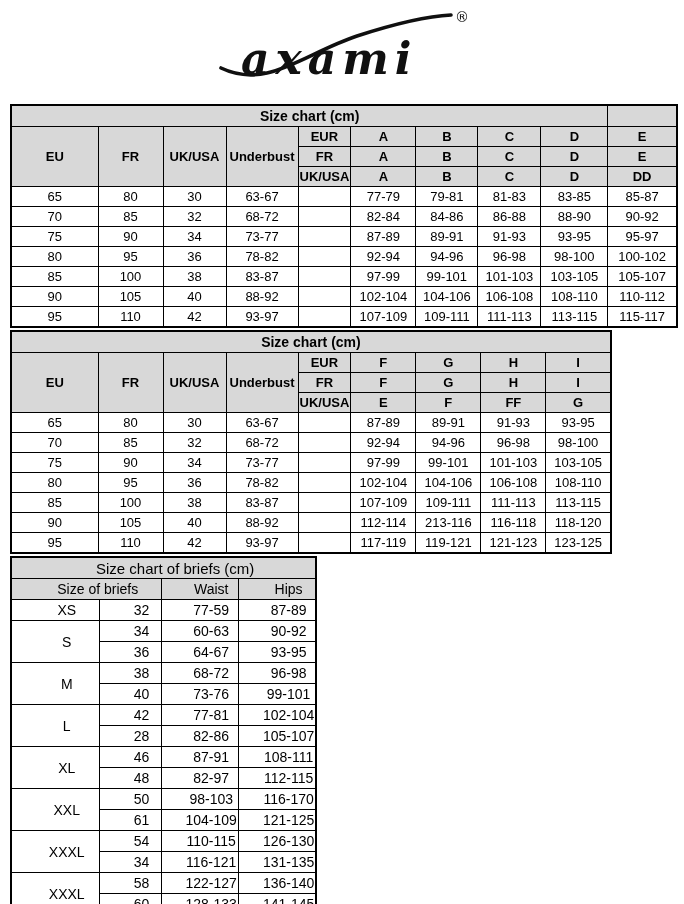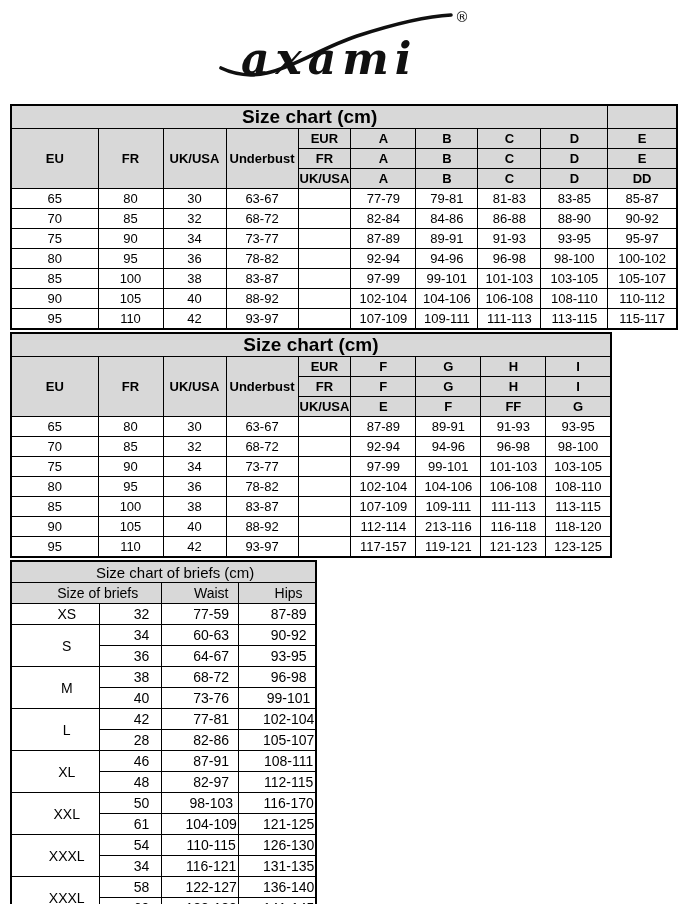"Size chart (cm)" .size-chart tr.title-row td { font-size: 19px -> 14px }
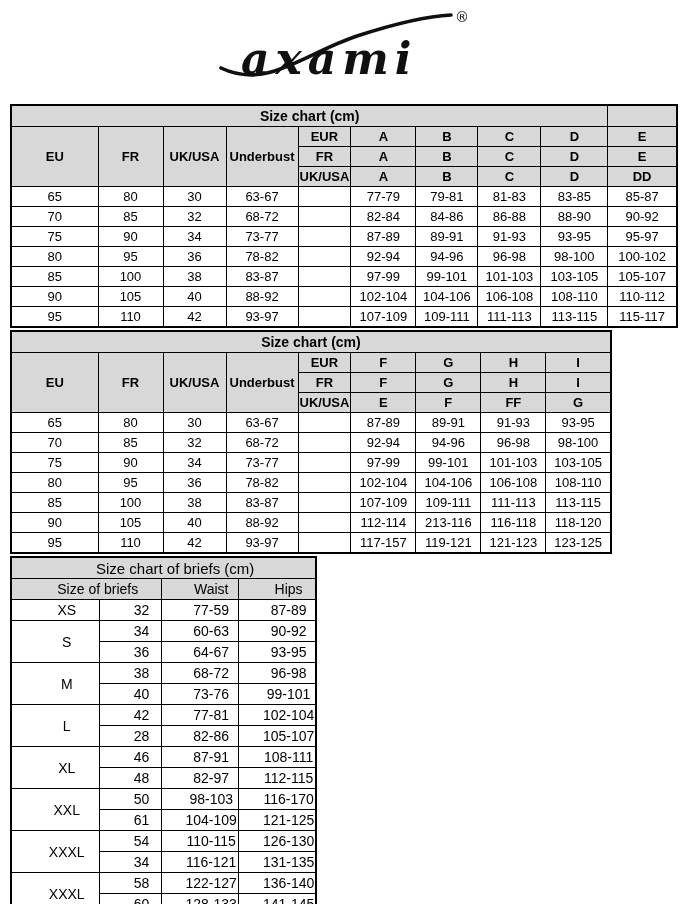"117-157" td { text: 117-157 -> 117-119 }
